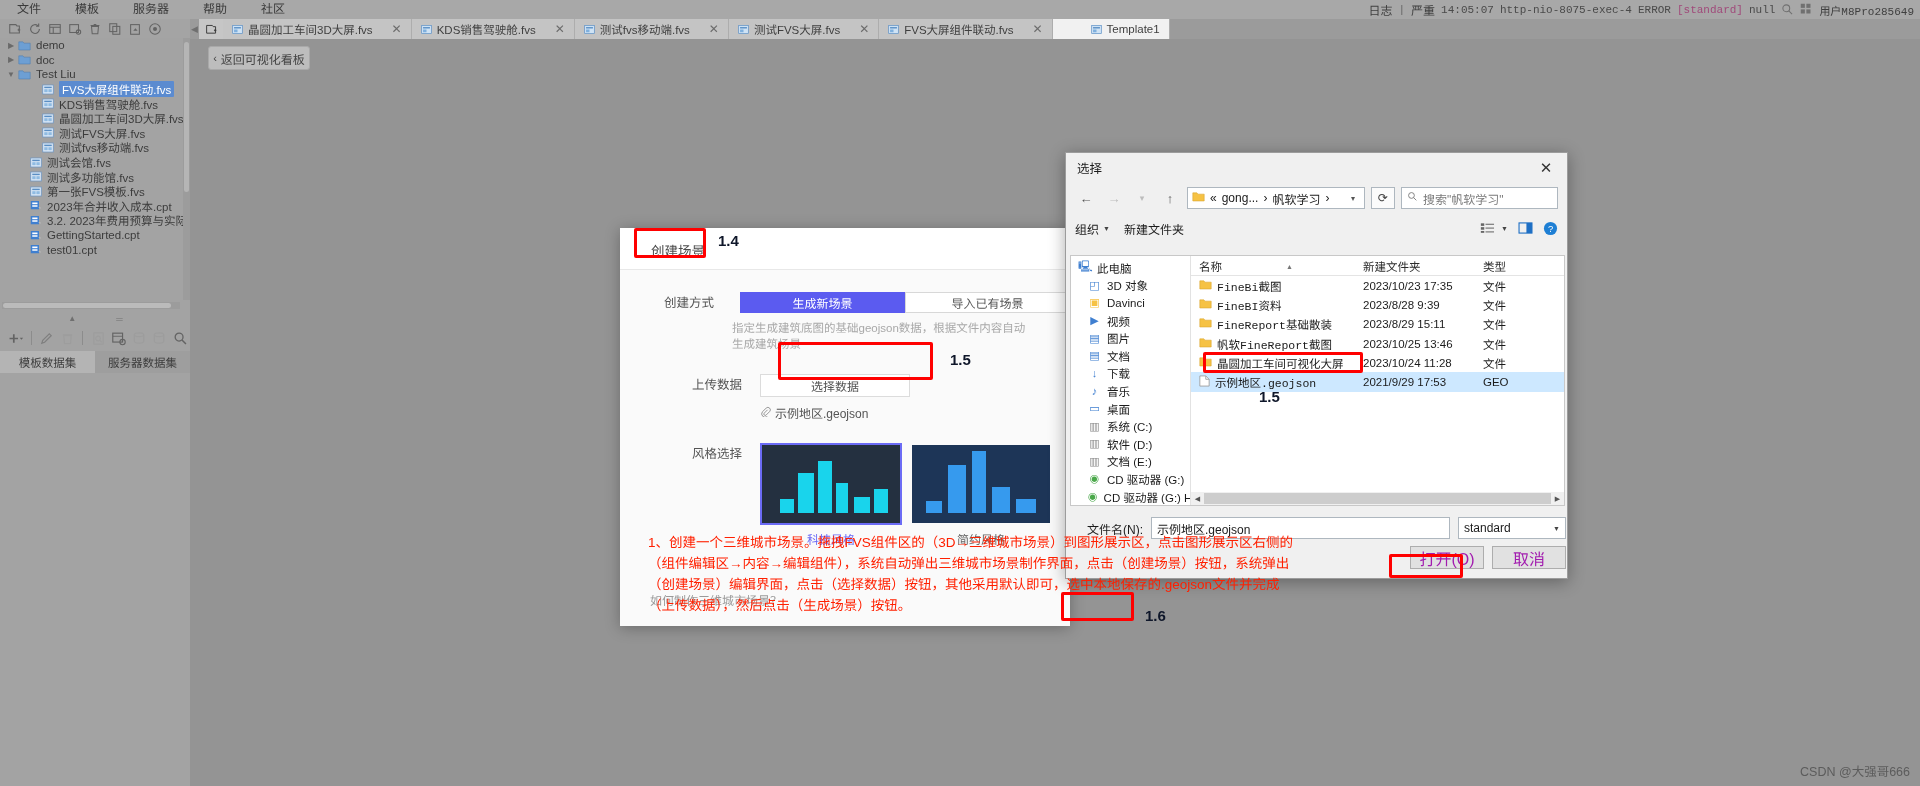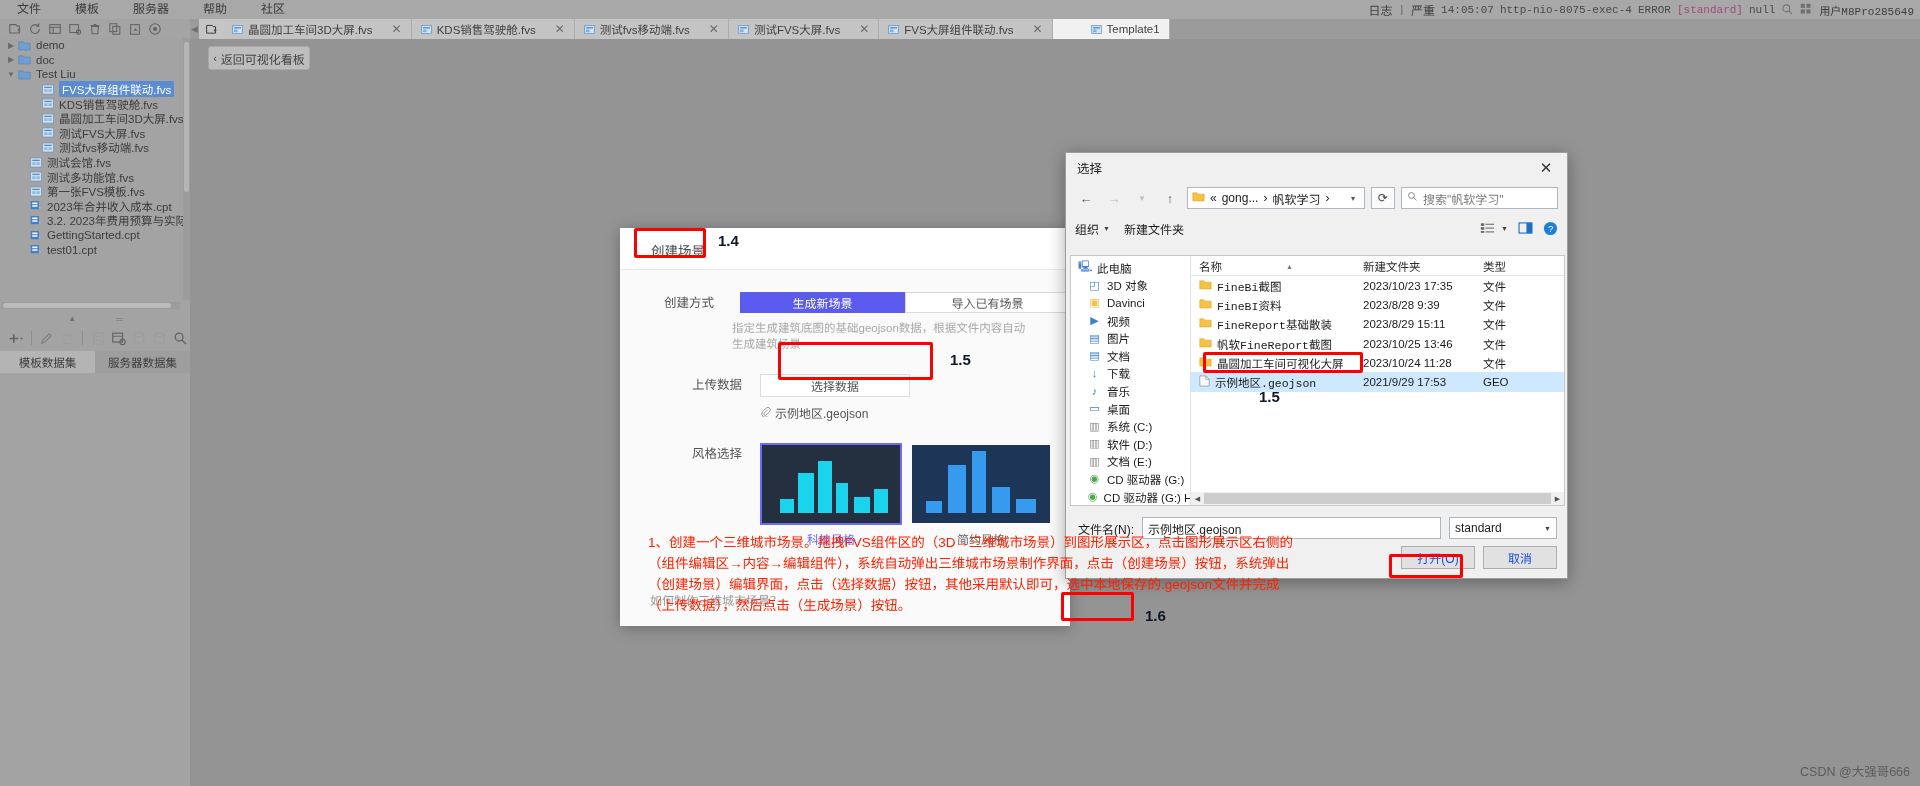"文件名(N):" .win-bot { left: 0 -> 9px }
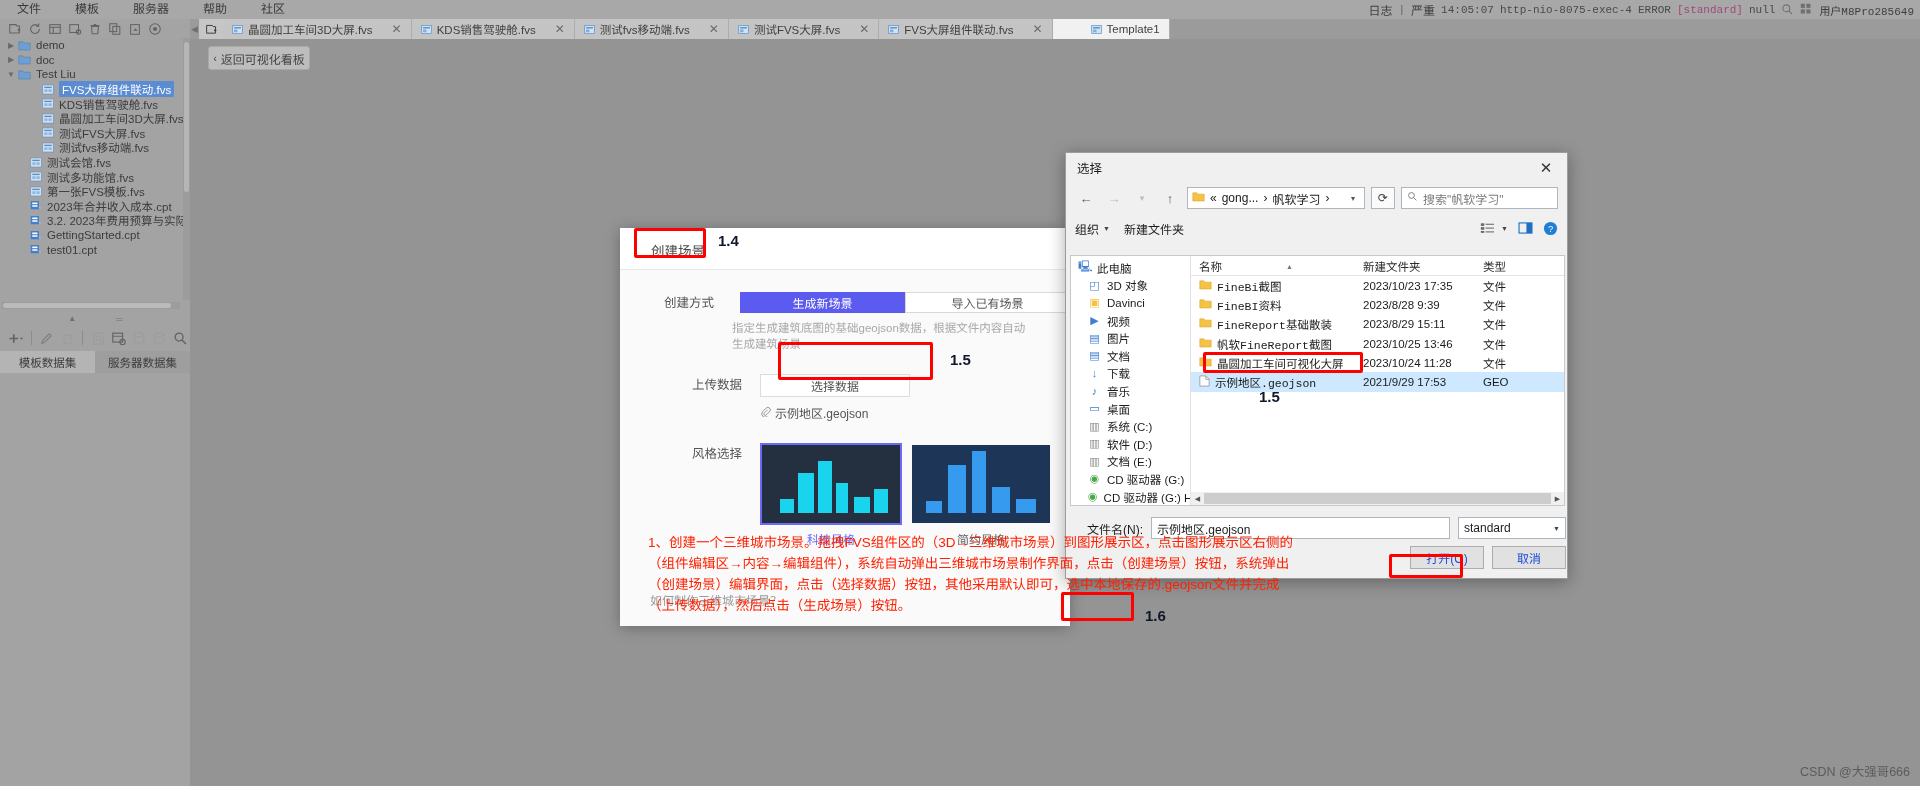"打开(O)" .wbtn { color: #1d4ed8 -> #a21caf; font-size: 12px -> 16px }
